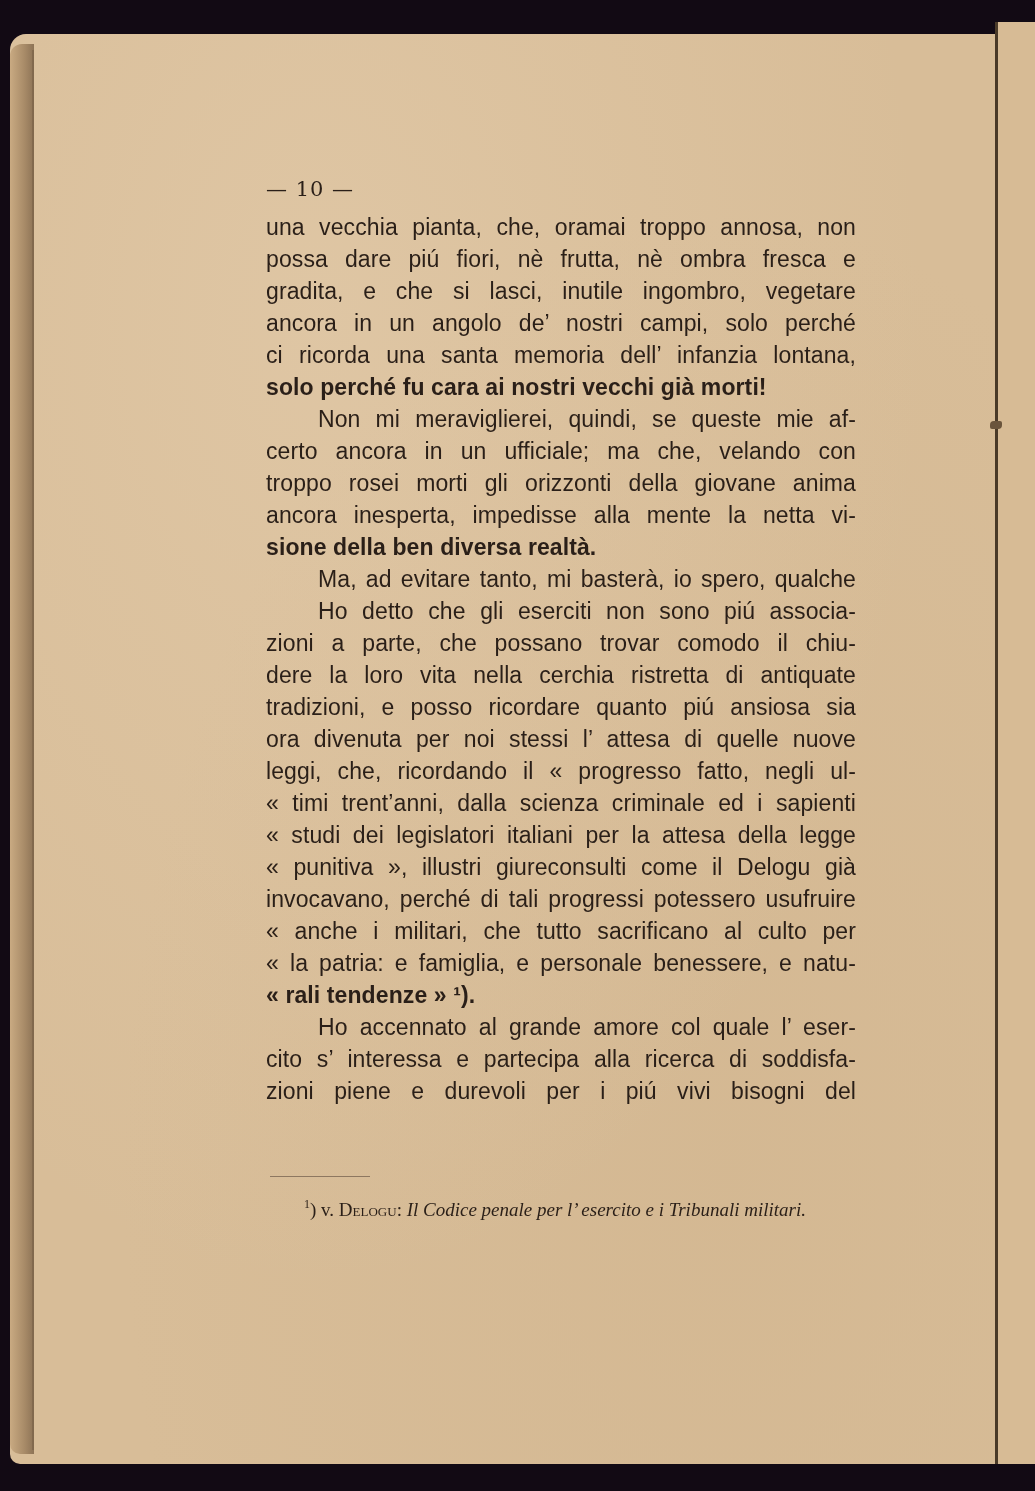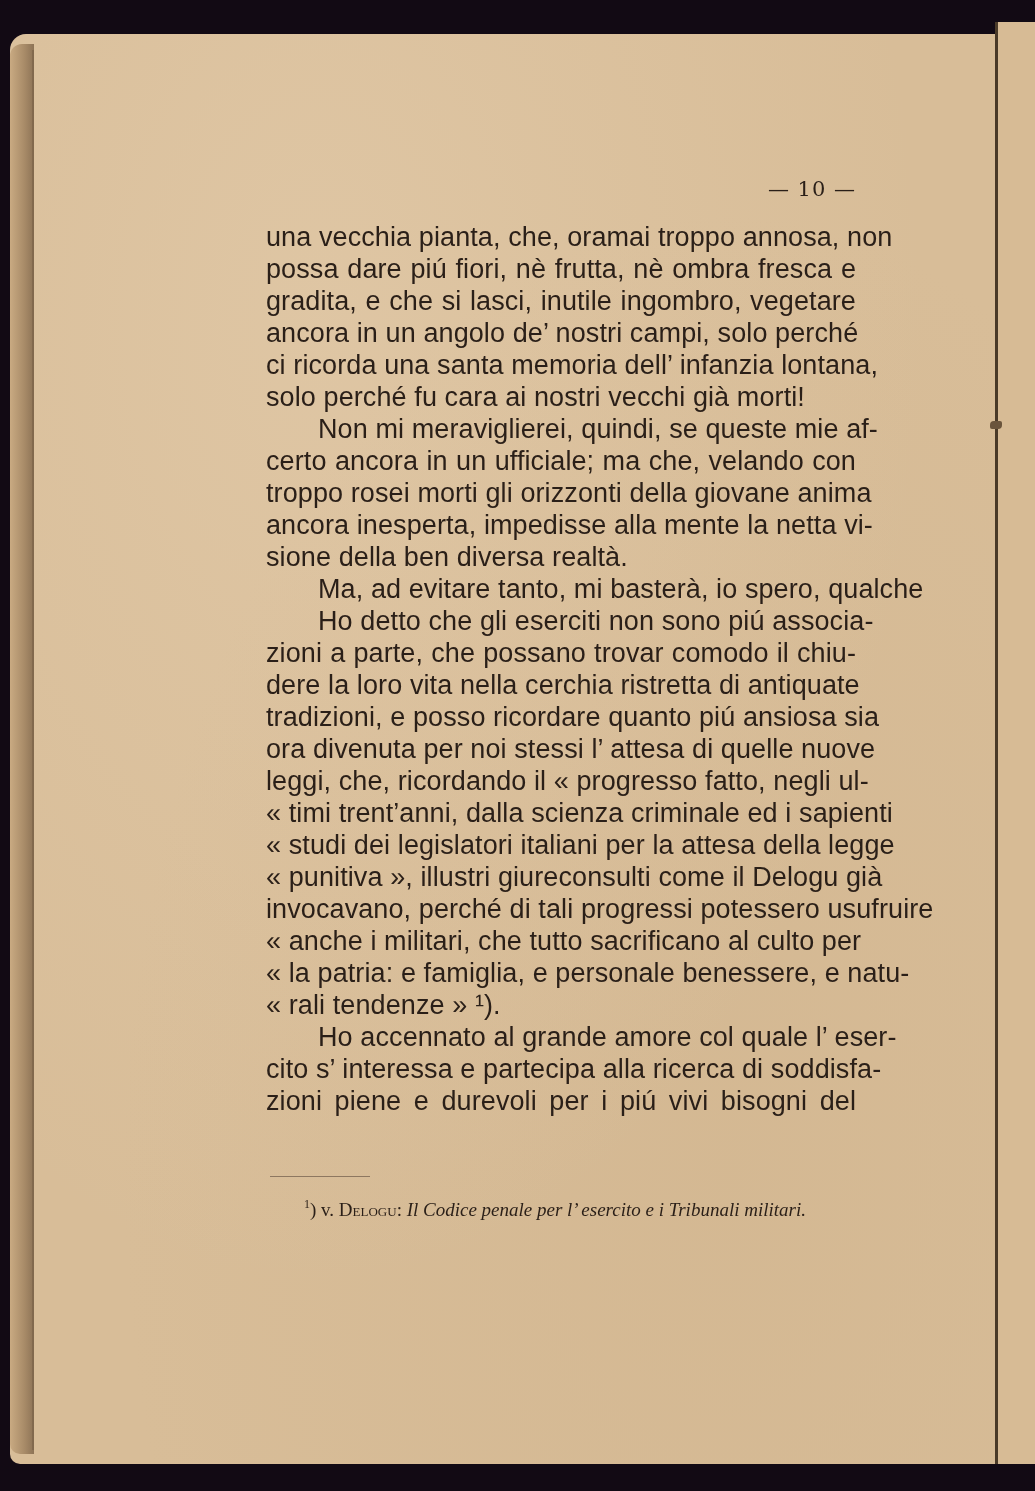"— 10 —" .page-number { margin-bottom: 18px -> 8px; text-align: right -> left }
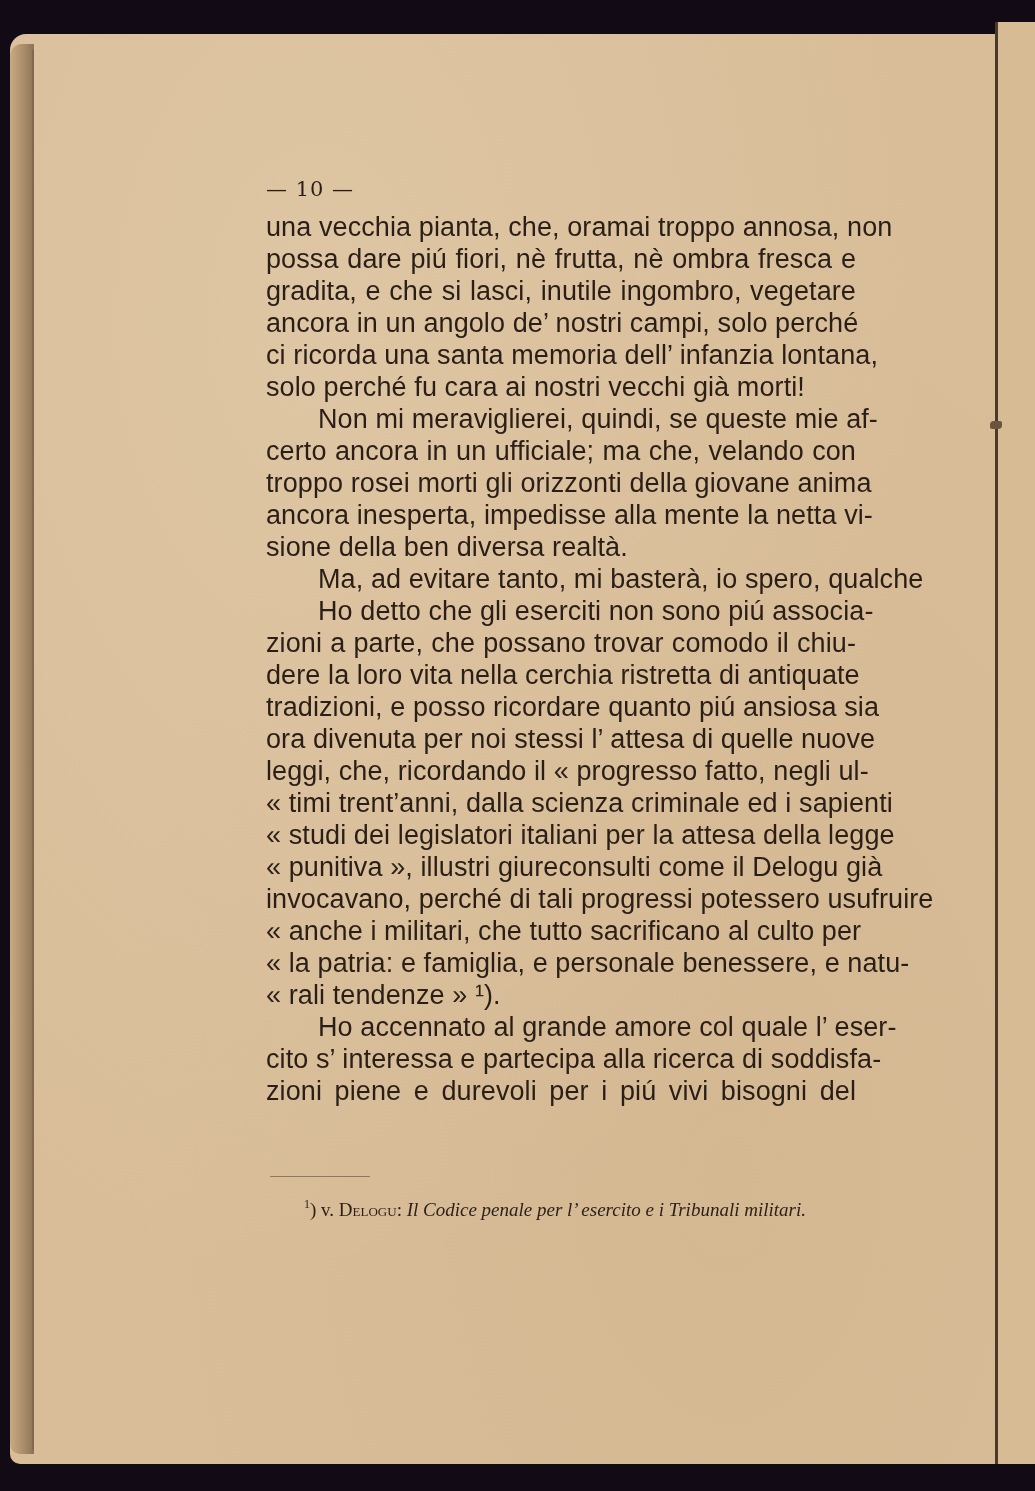"una vecchia pianta, che, oramai" .line { font-size: 27px -> 23px }
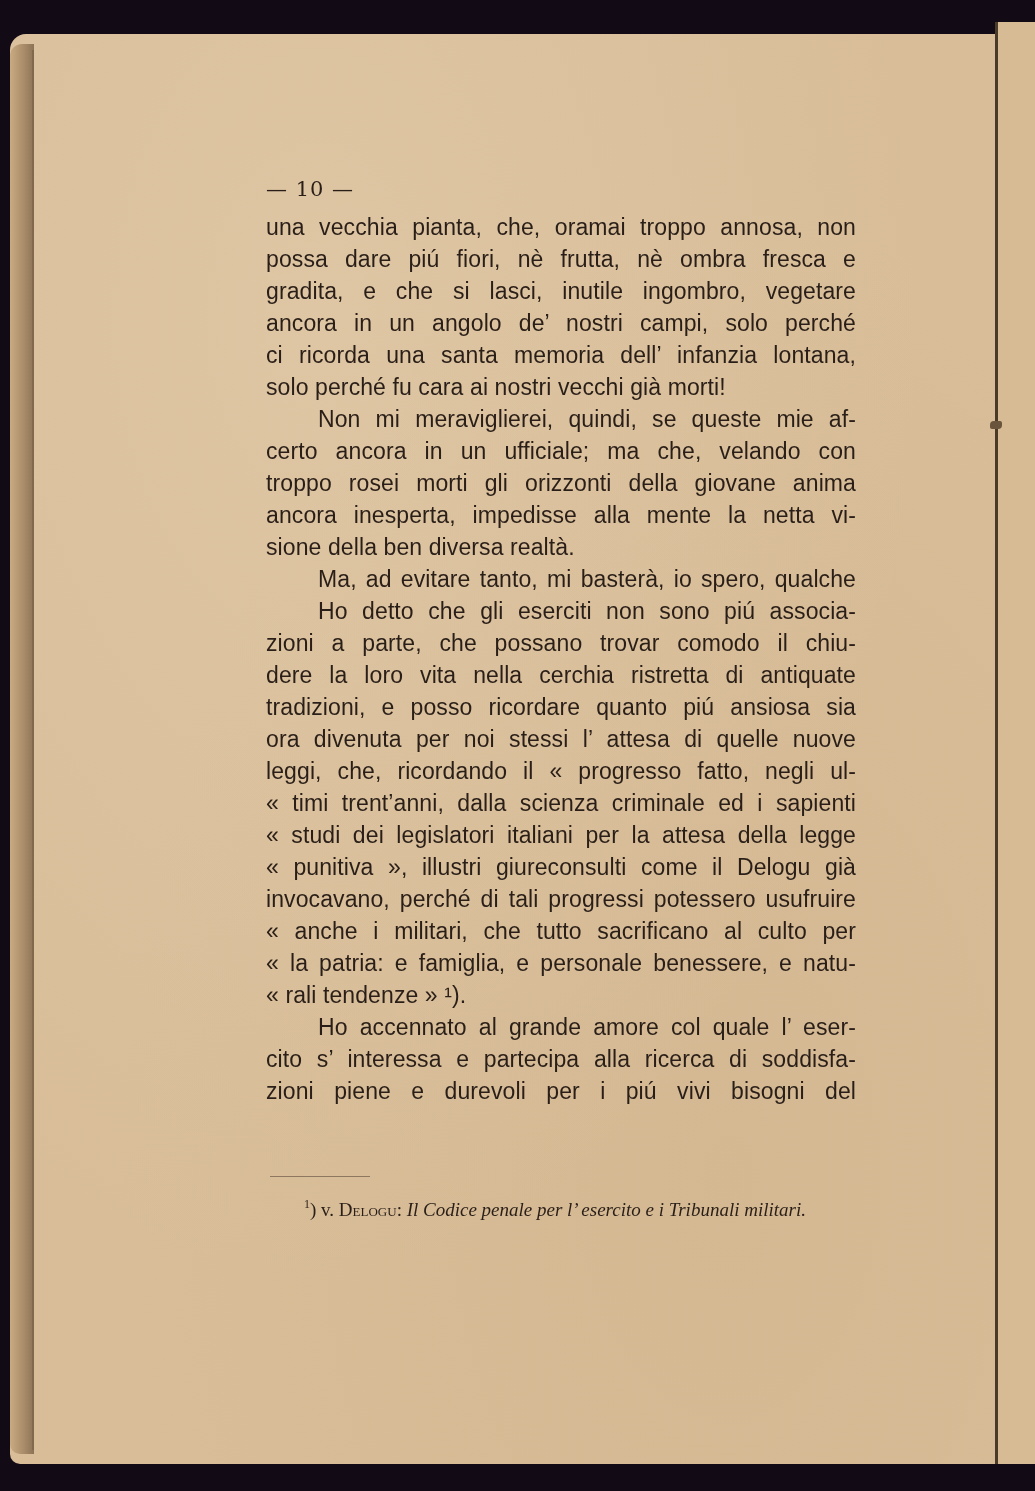"solo perché fu cara ai" .line.last { font-weight: none -> bold }
